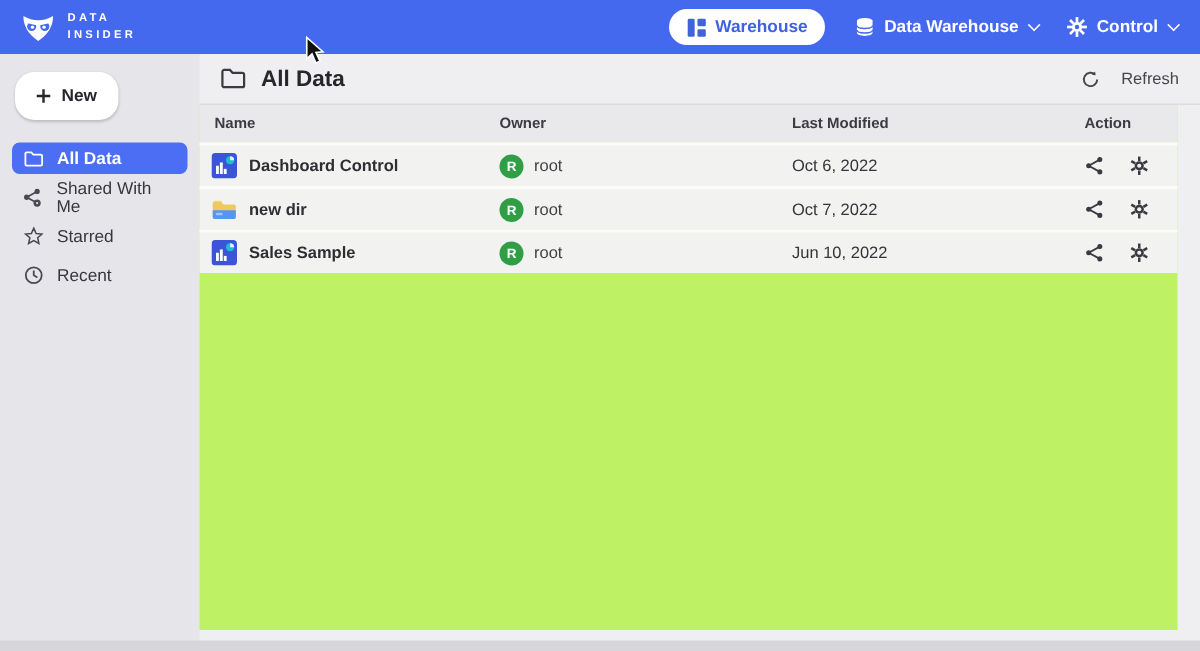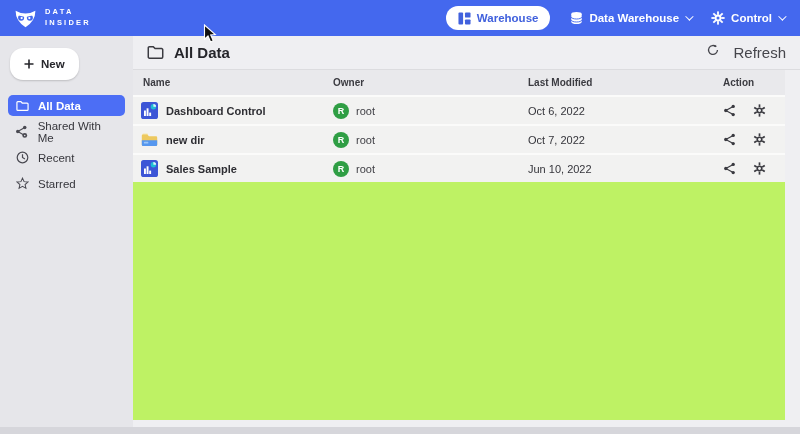"Refresh" .refresh { align-items: flex-start -> flex-end; font-size: 15px -> 11px }
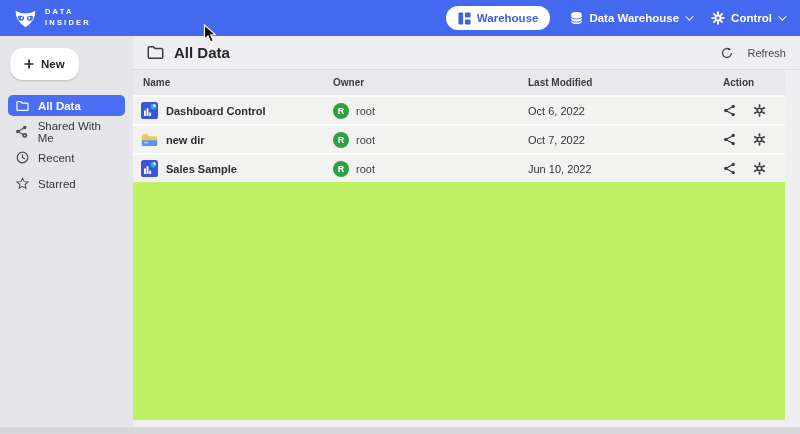"Recent" div.side-item { order: before "Starred" -> after "Starred" }
